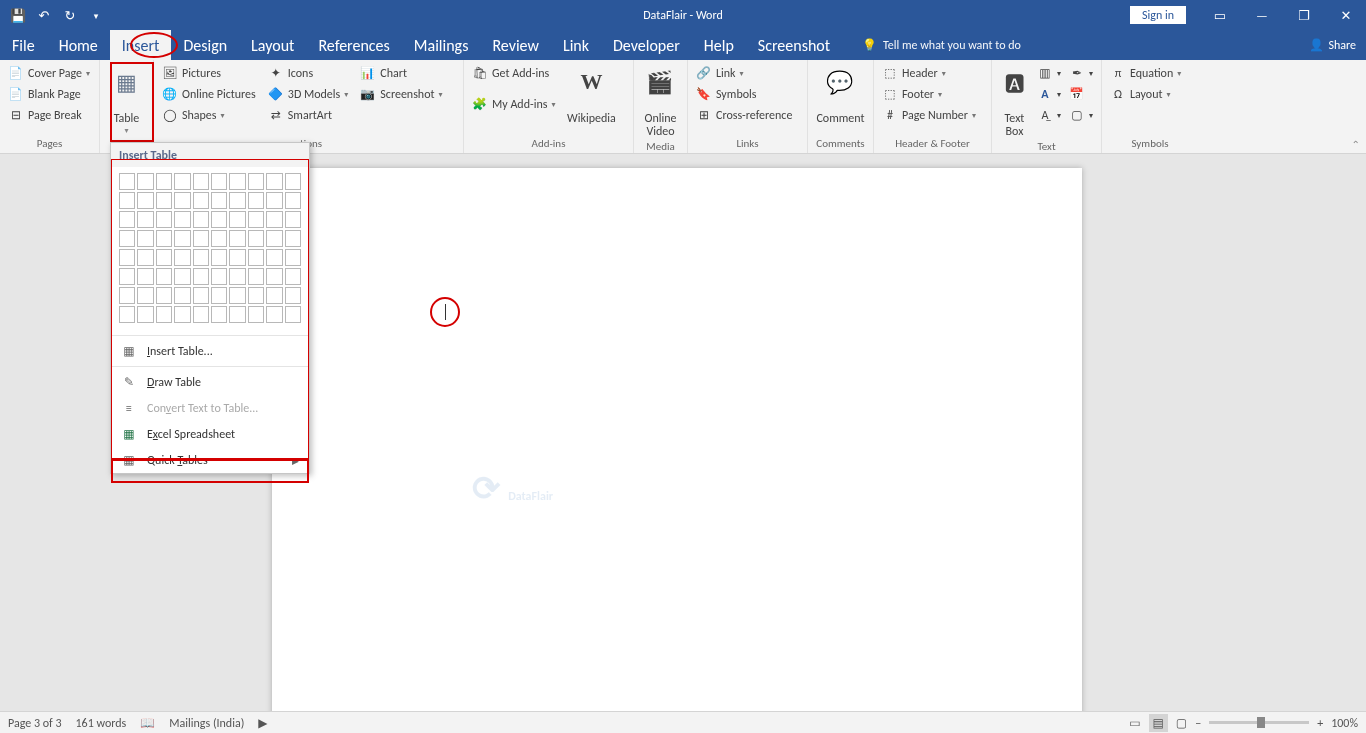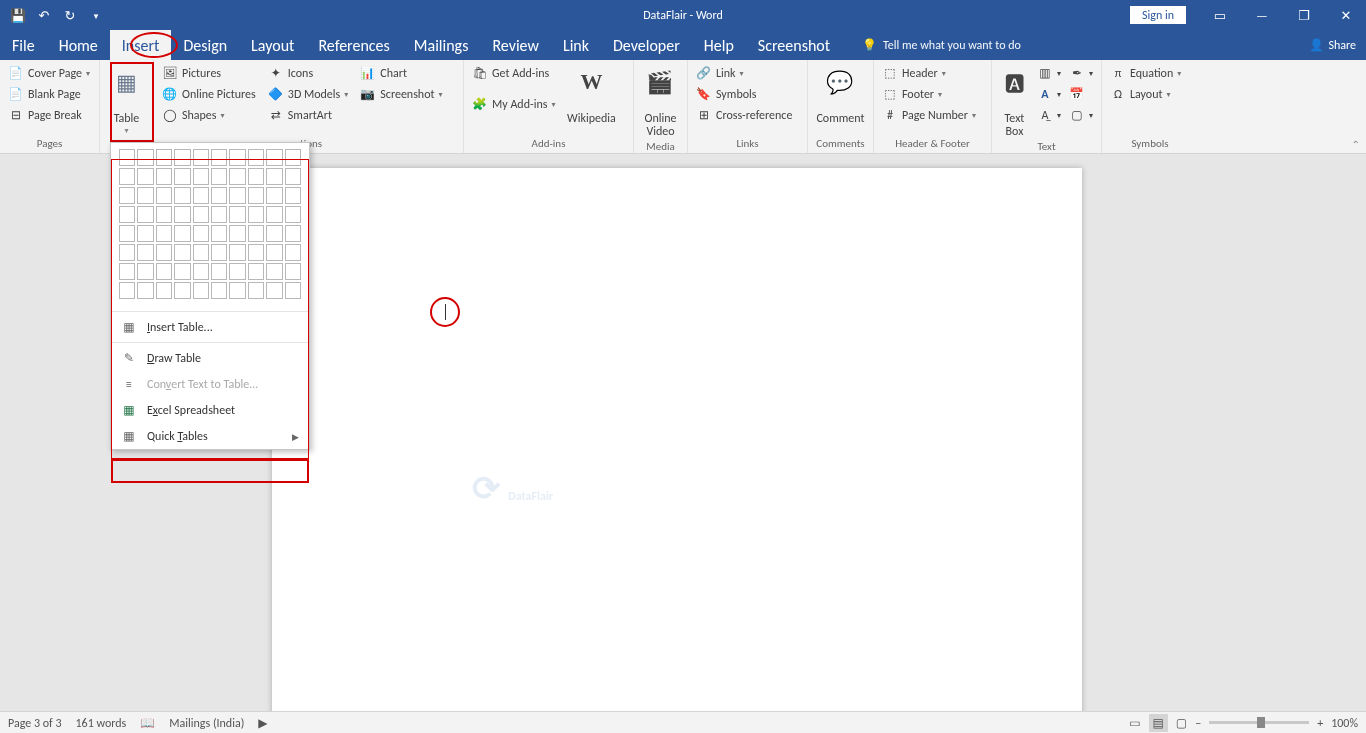"Insert Table" div.td-header { html: none -> <div>Insert Table</div> }
